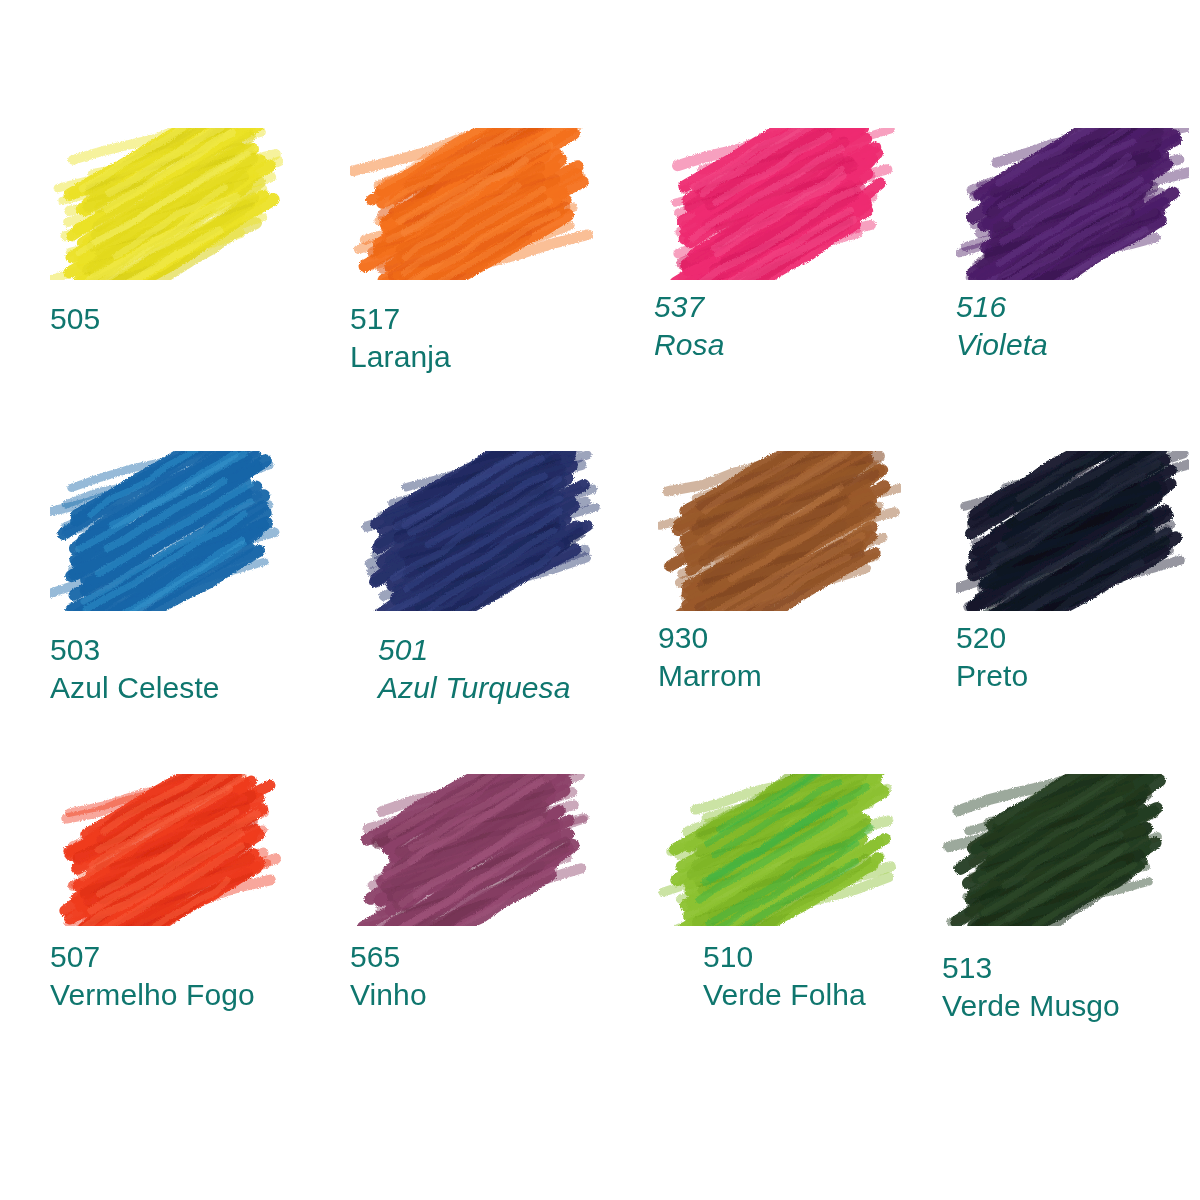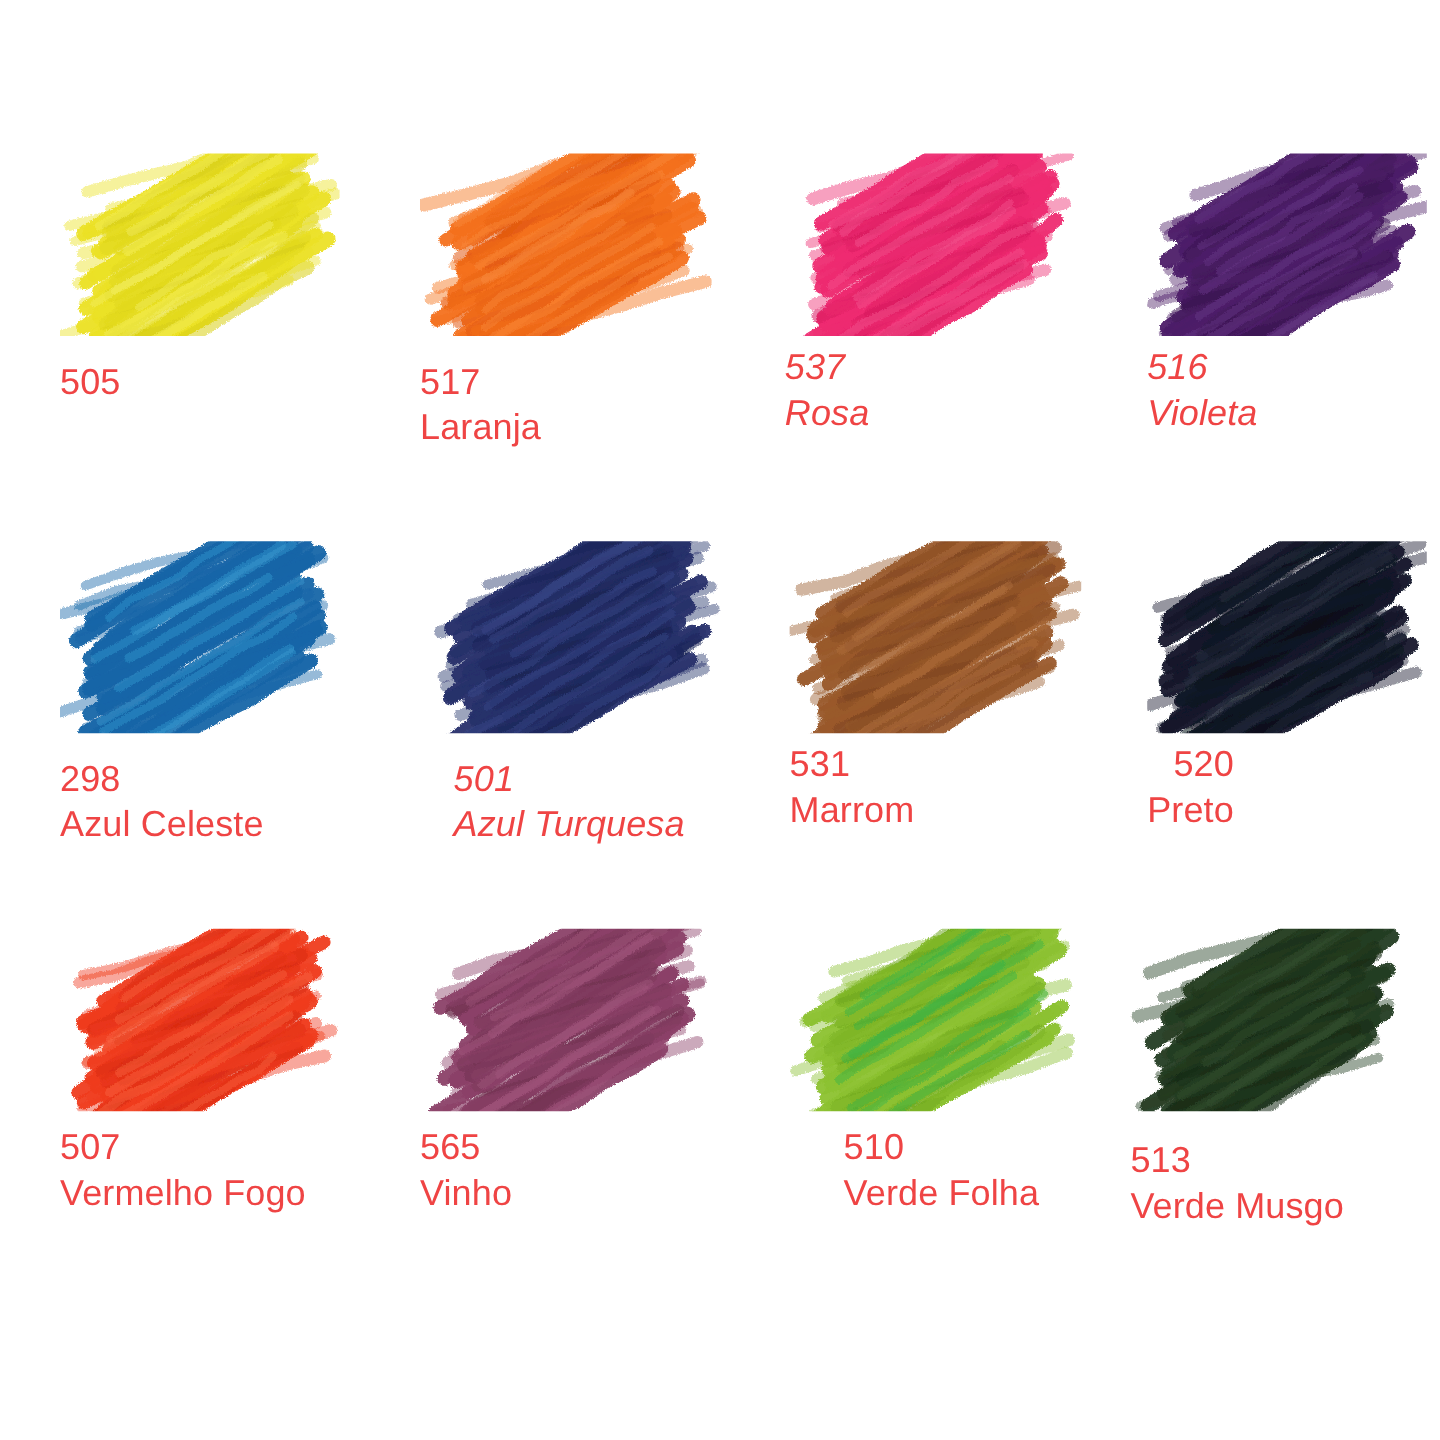"505" .labels { color: #ef4444 -> #0f766e }
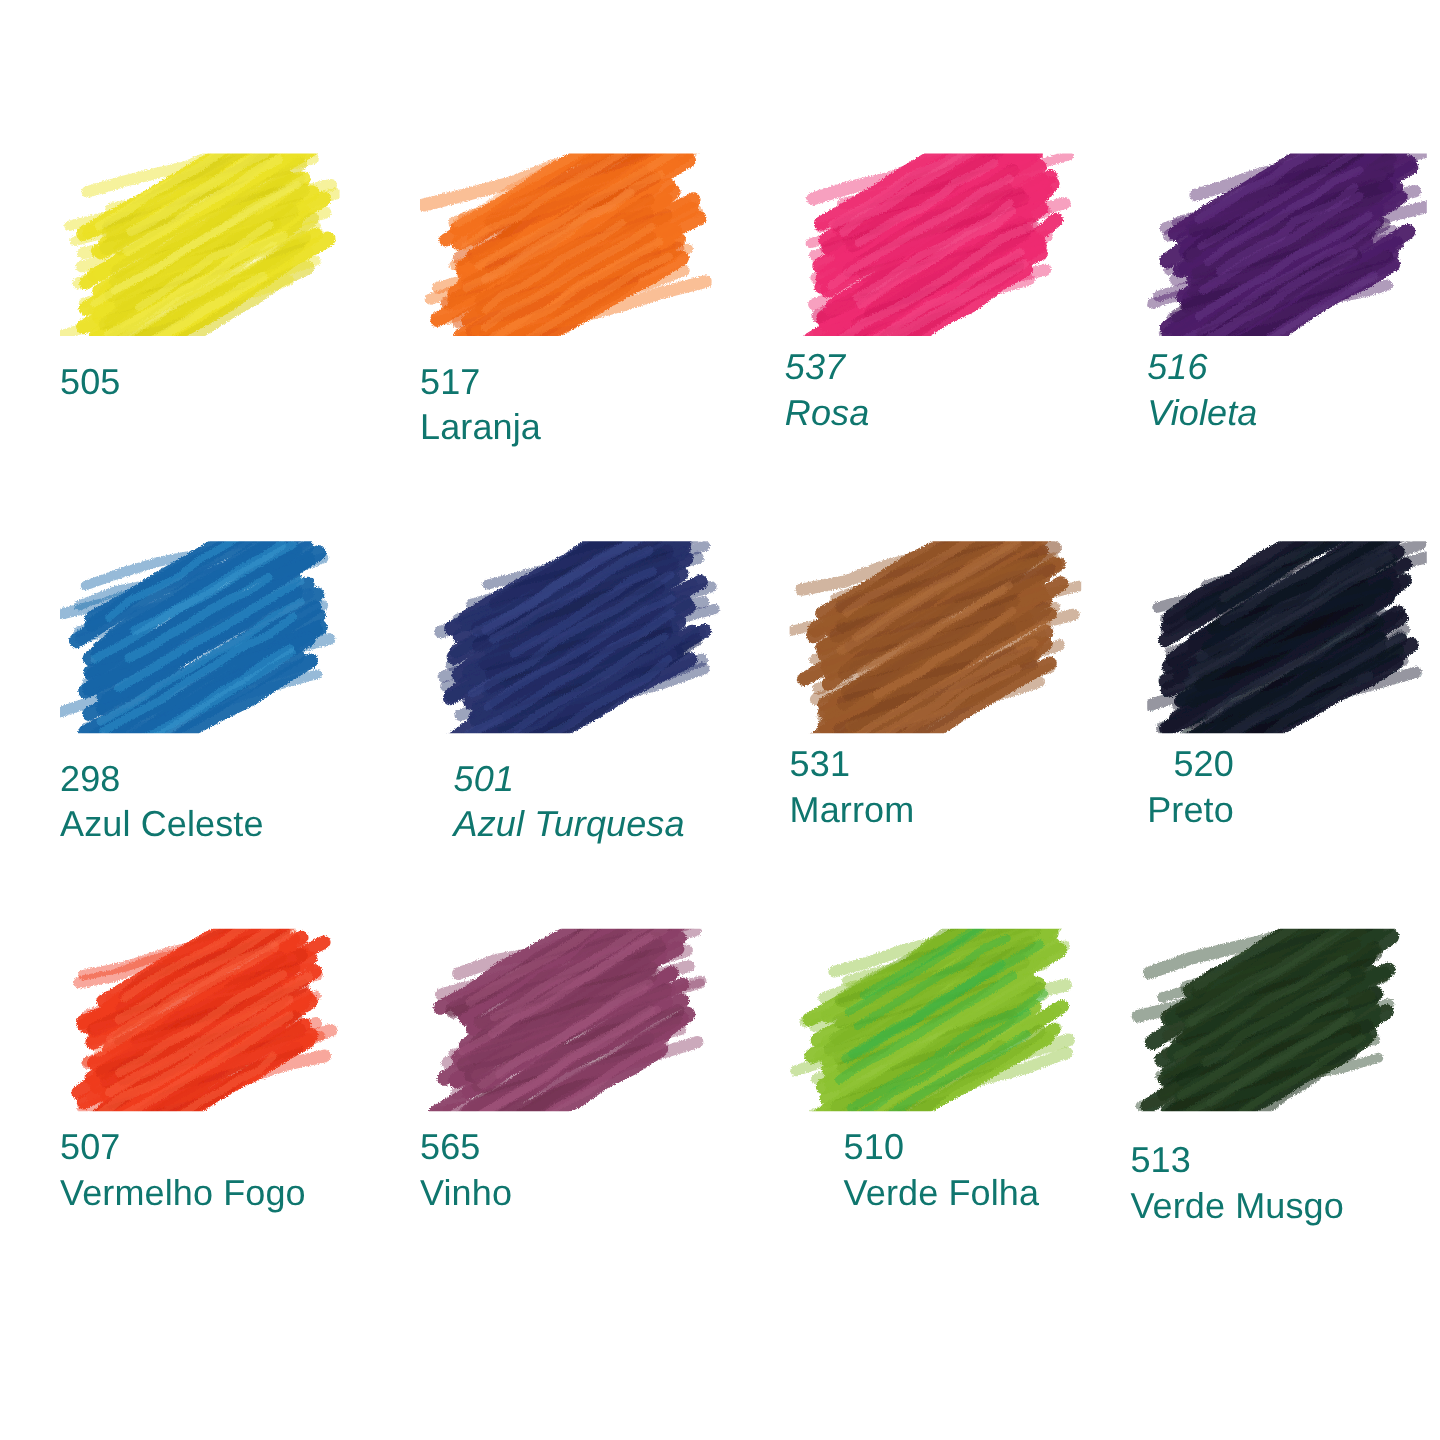"298" span.code { text: 298 -> 503 }
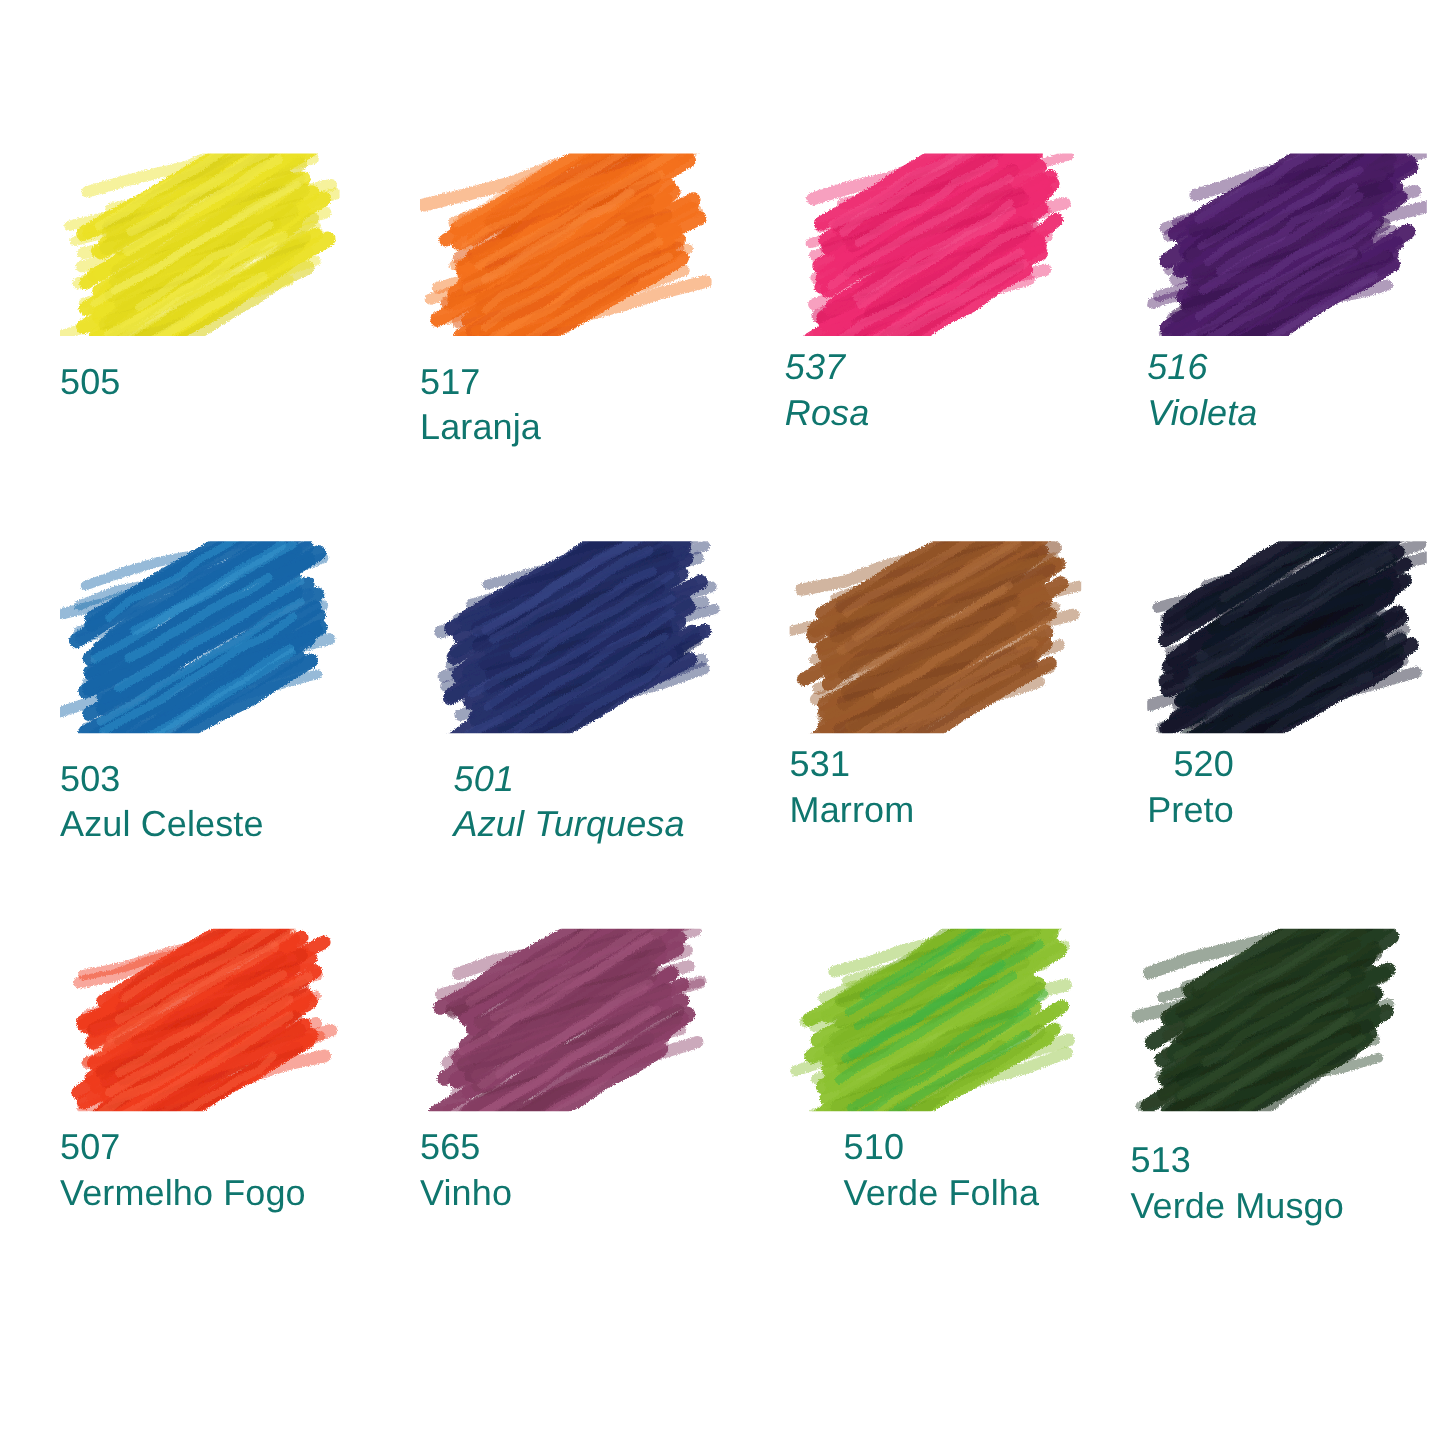"531" span.code { text: 531 -> 930 }
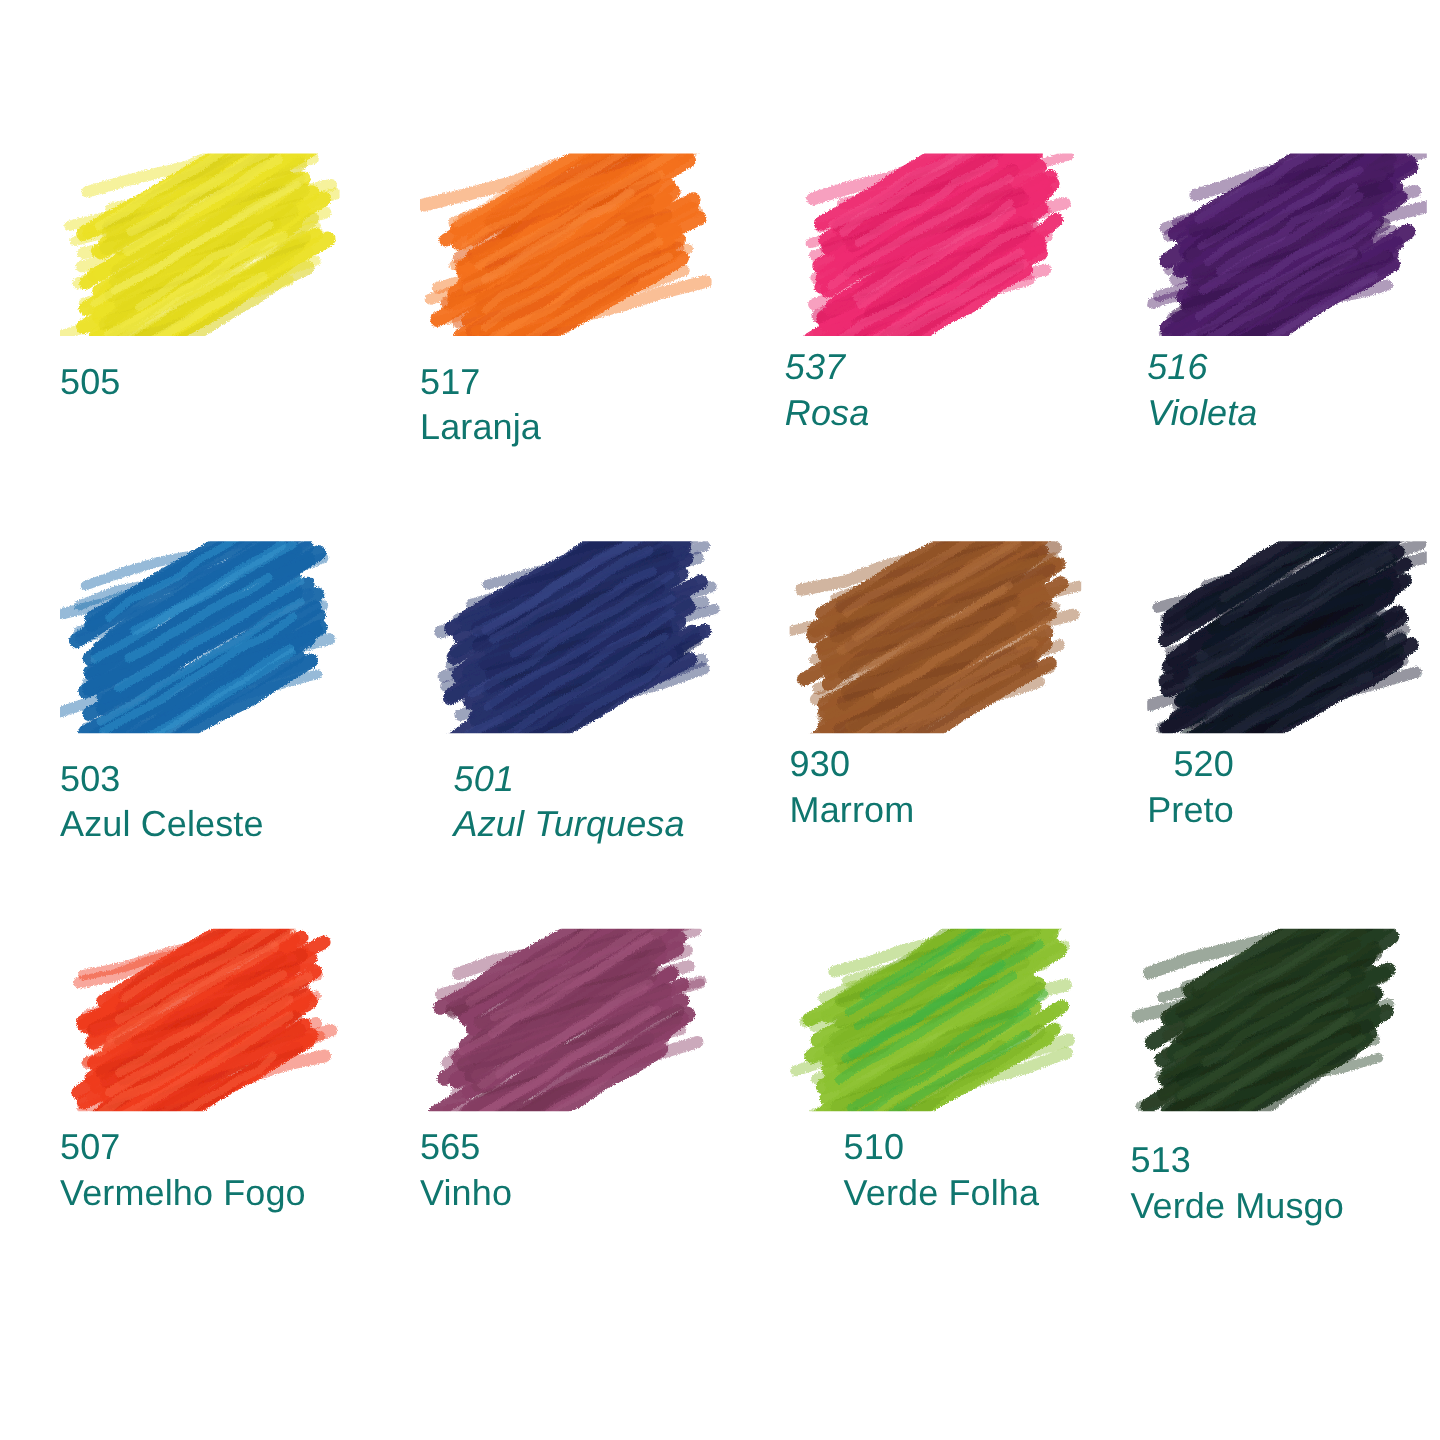"520" .r2.c4 .labels { text-align: right -> none }
